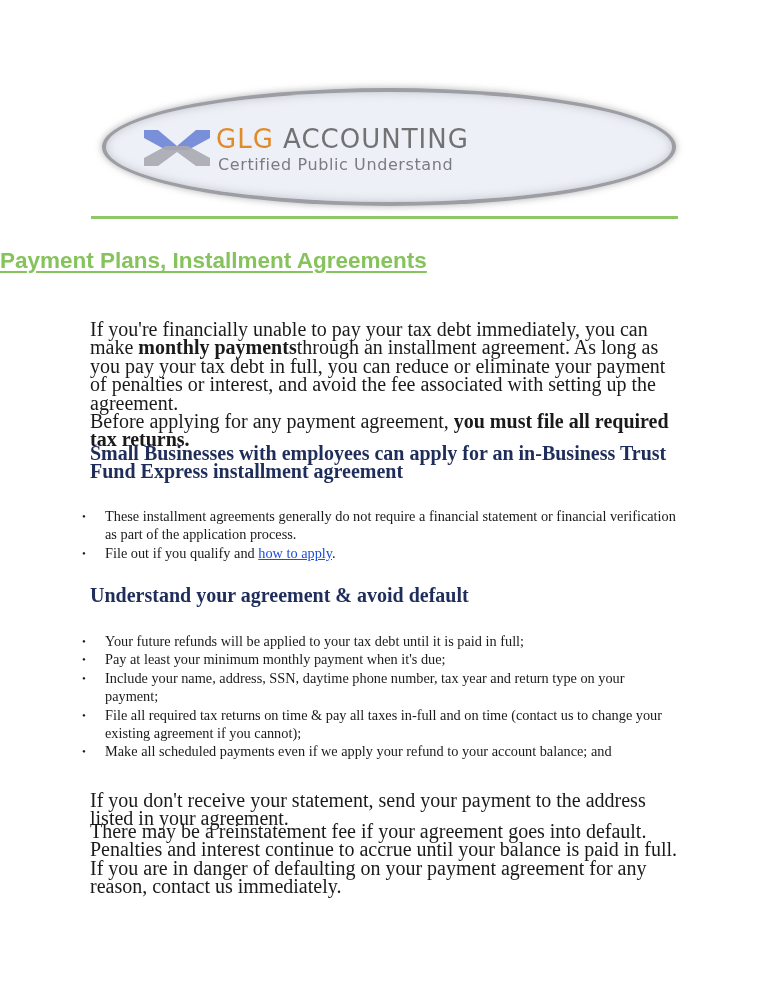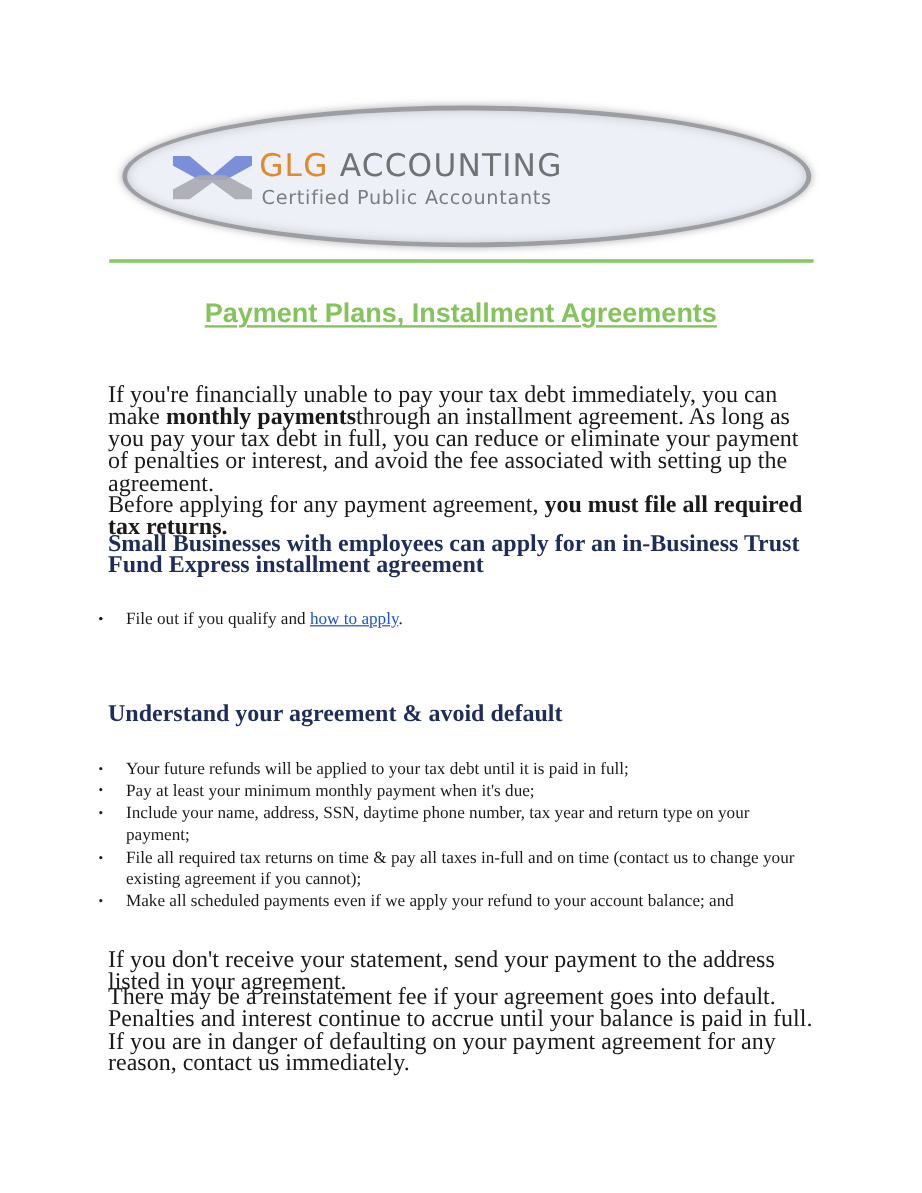"Certified Public Accountants" div.logo-sub { text: Accountants -> Understand }
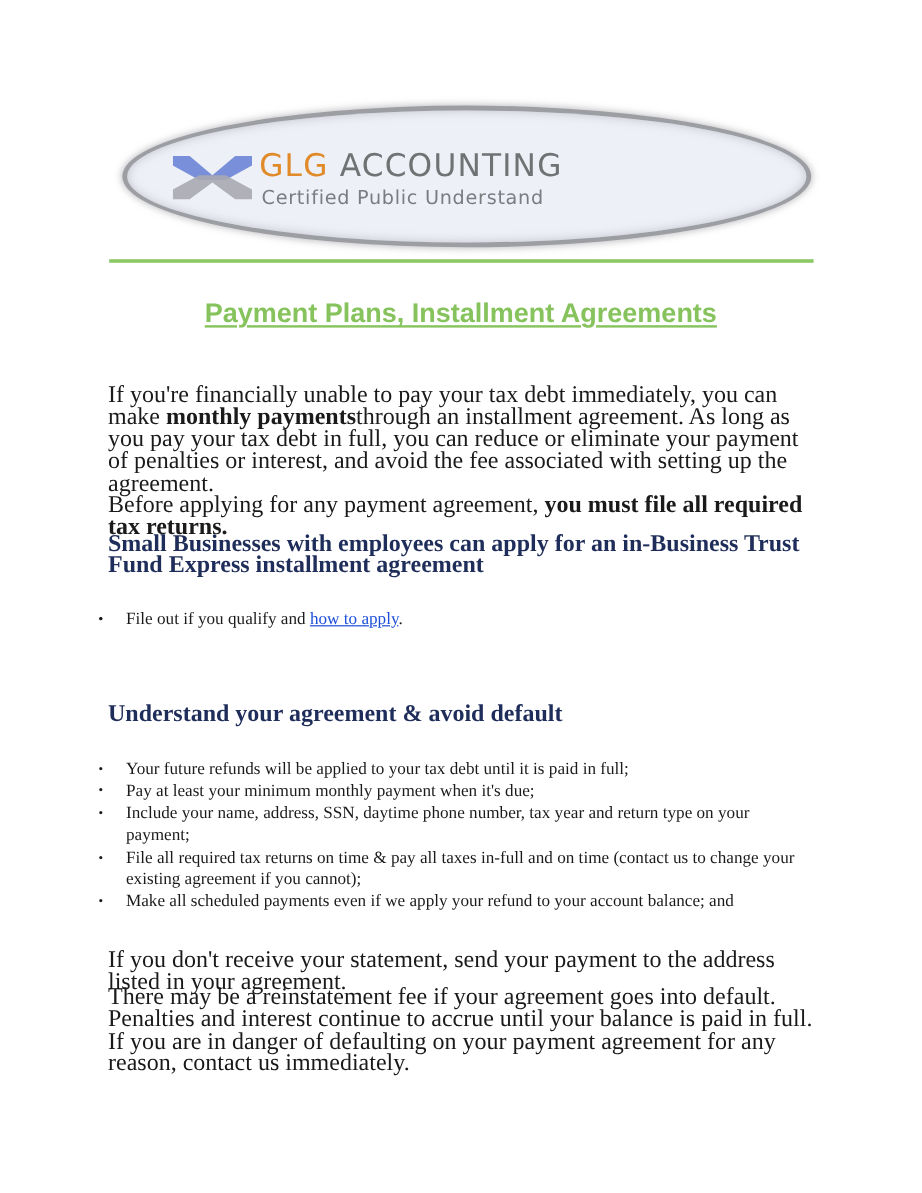"Payment Plans, Installment Agreements" .page-title { text-align: center -> left }
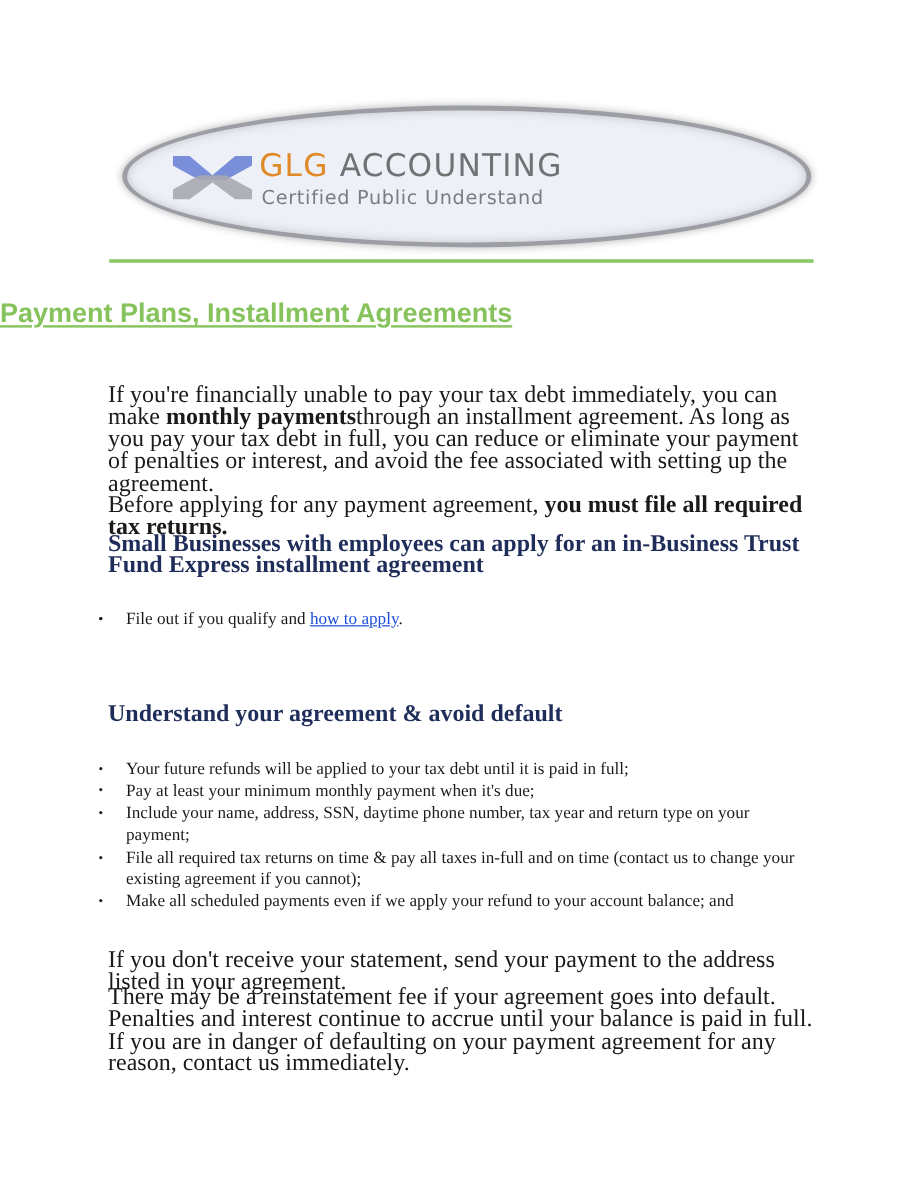"These installment agreements generally" span { html: none -> <span>These installment agreements generally do not require a financial statement or financial verification as part of the application process.</span> }
